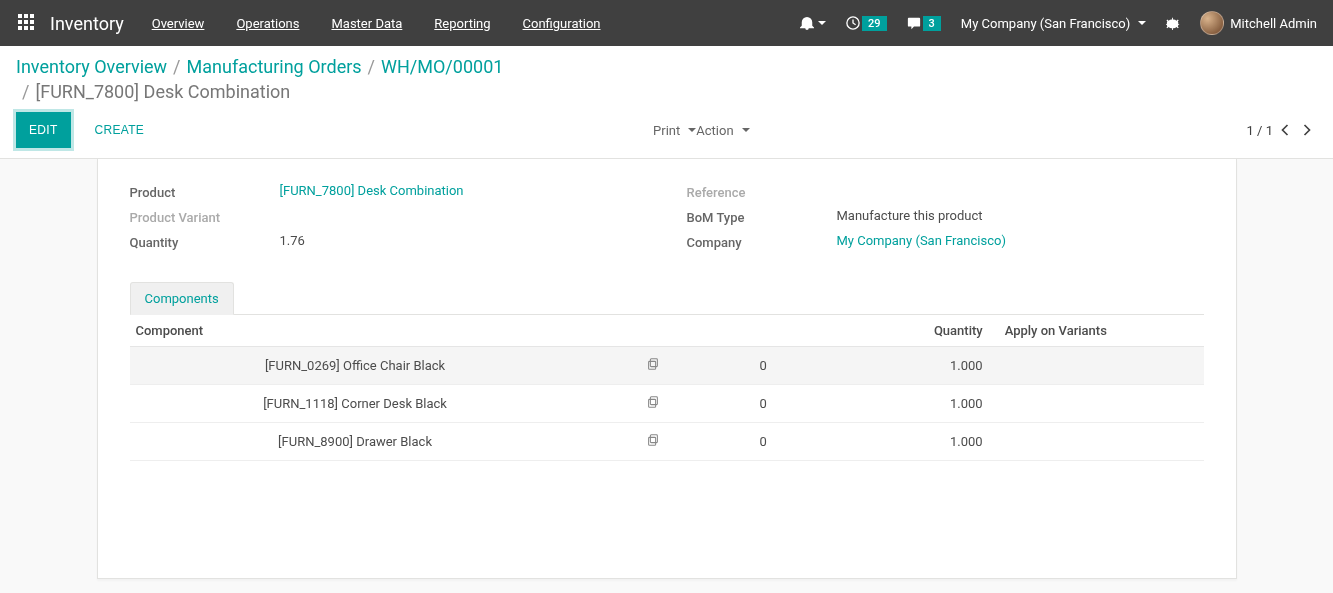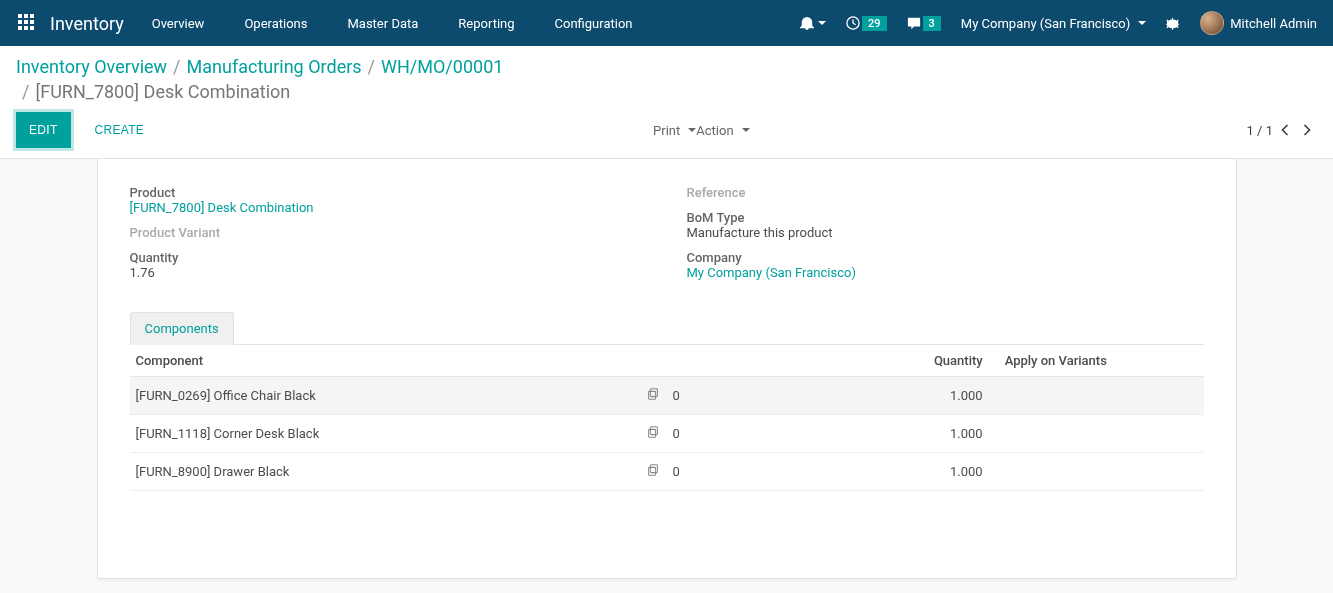"Inventory" .topbar { background: #0c4a6e -> #404040 }
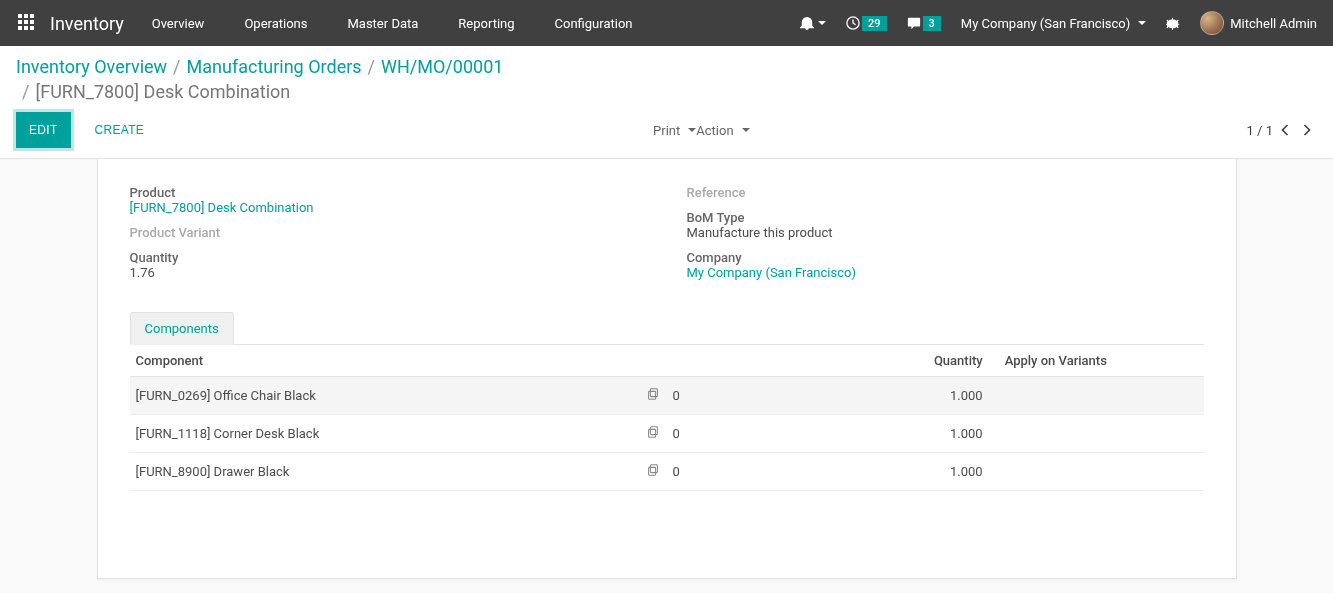"Overview" .topbar .menu { gap: 16px -> 8px; text-decoration: none -> underline }
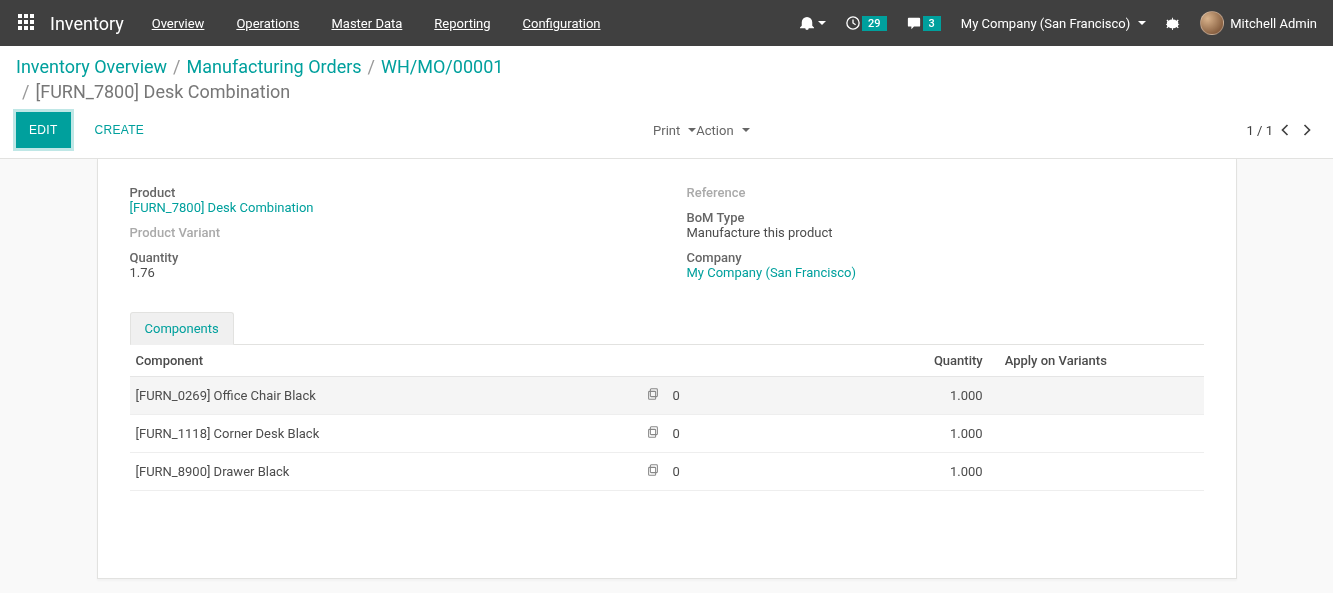"Product" .form-field { flex-direction: column -> none }
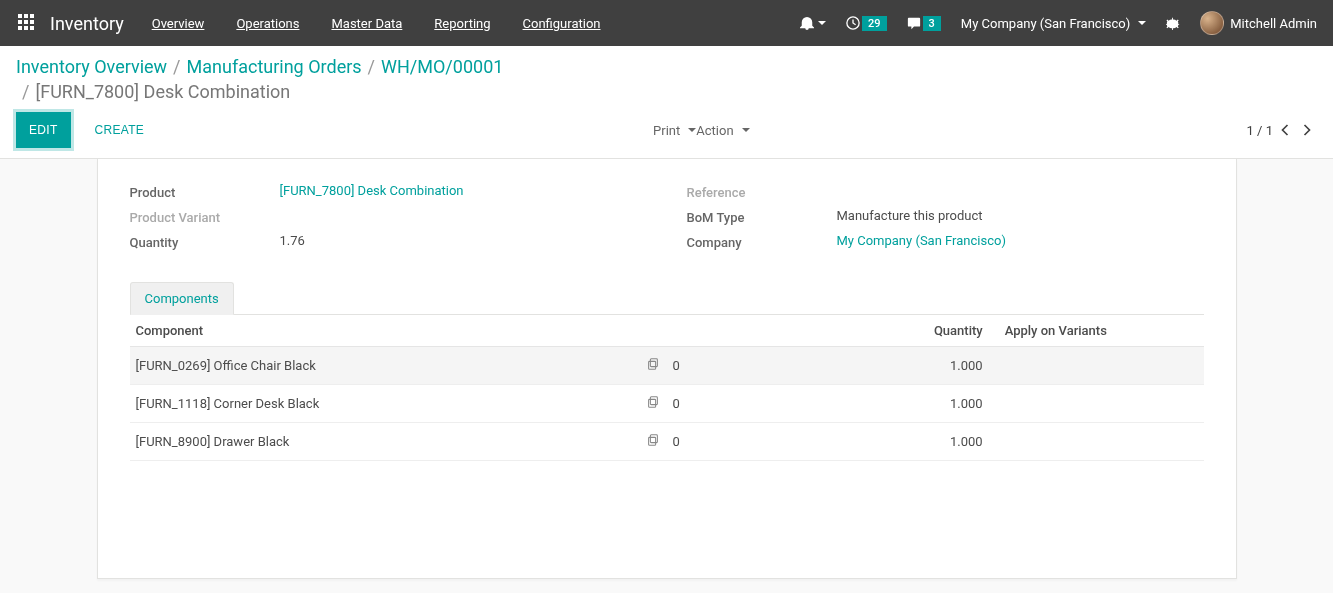"[FURN_0269] Office Chair Black" .table td { text-align: none -> center }
